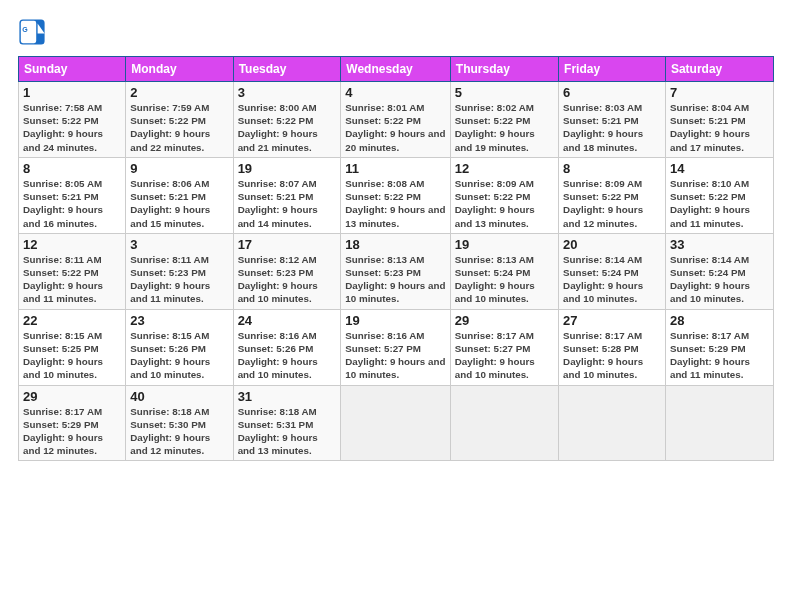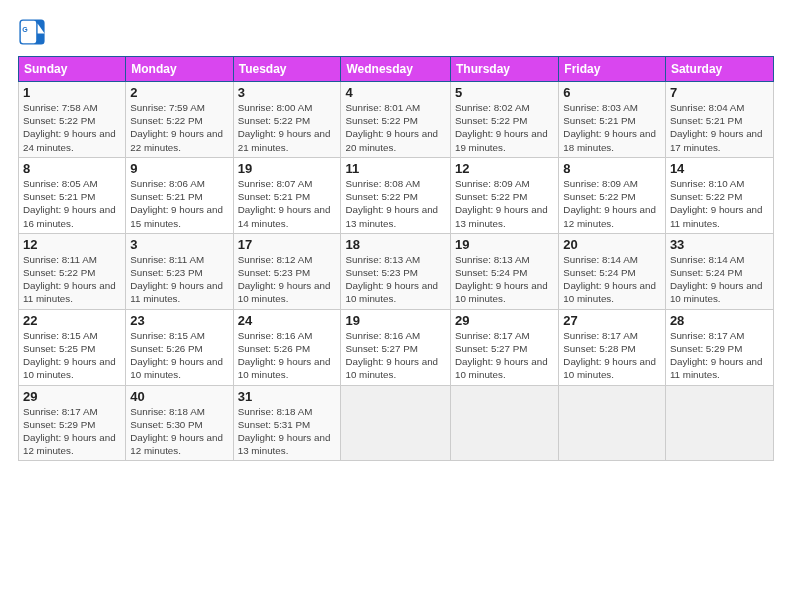"Sunrise: 7:58 AM" .day-detail { font-weight: none -> bold }
